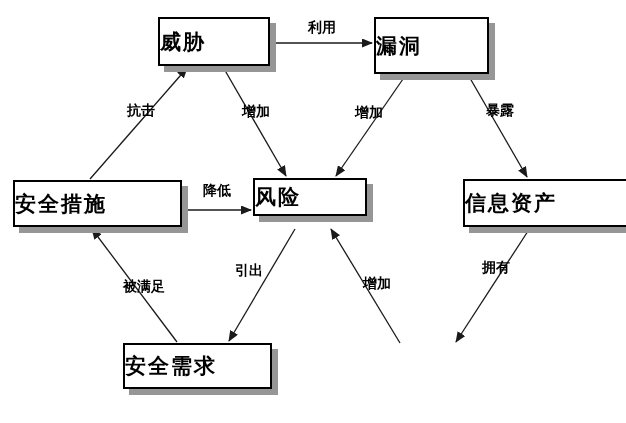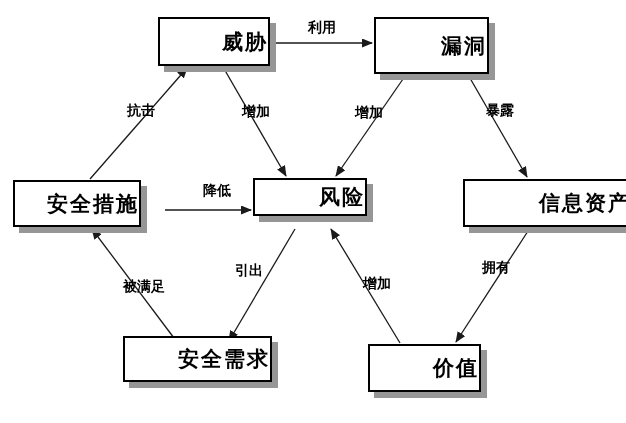"威胁" .node { justify-content: flex-end -> flex-start }
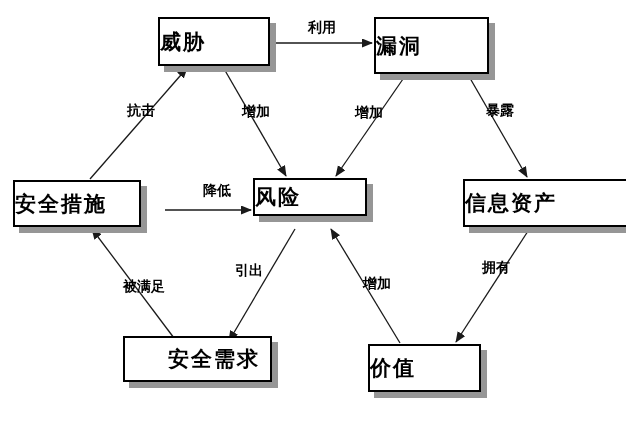"安全措施" div.node { width: 128px -> 169px }
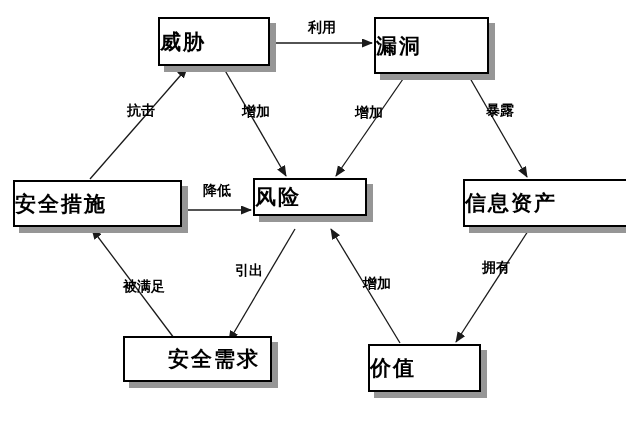"安全需求" div.node { padding-left: 43px -> none; top: 336px -> 343px }
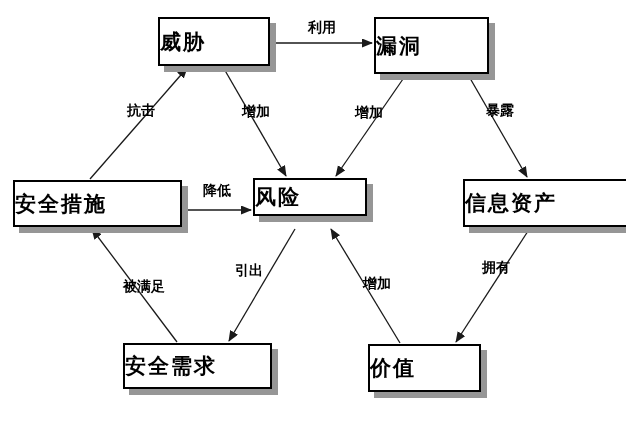"价值" div.node { html: <div> <span>价值</span> </div> -> none }
